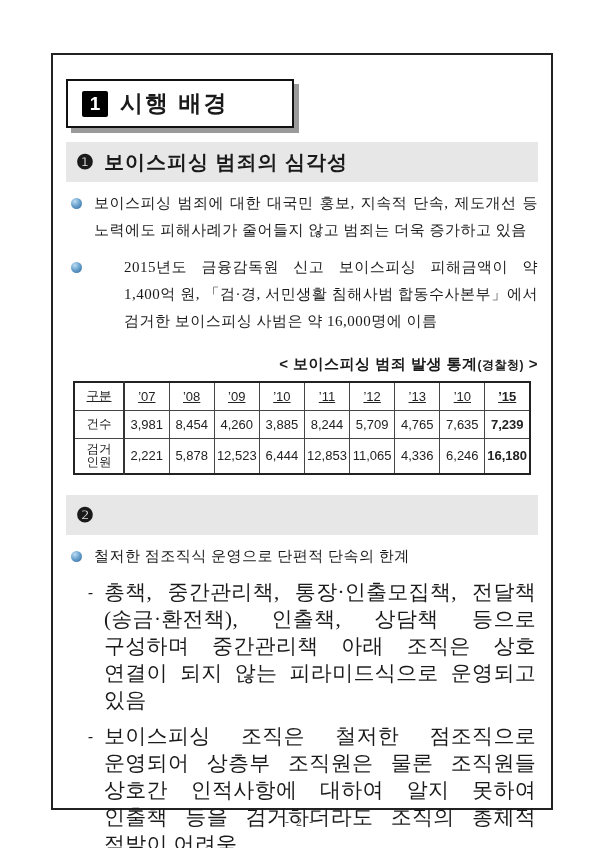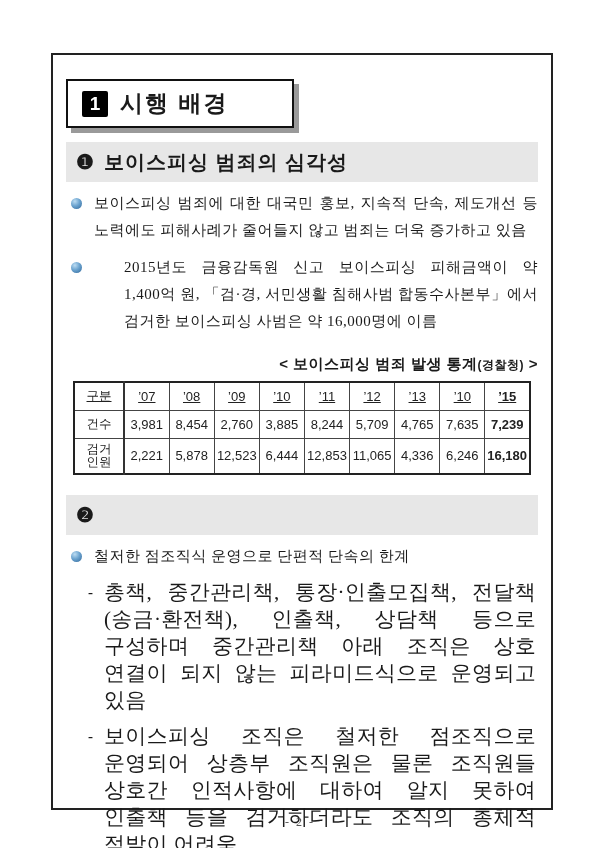"2,760" td { text: 2,760 -> 4,260 }
